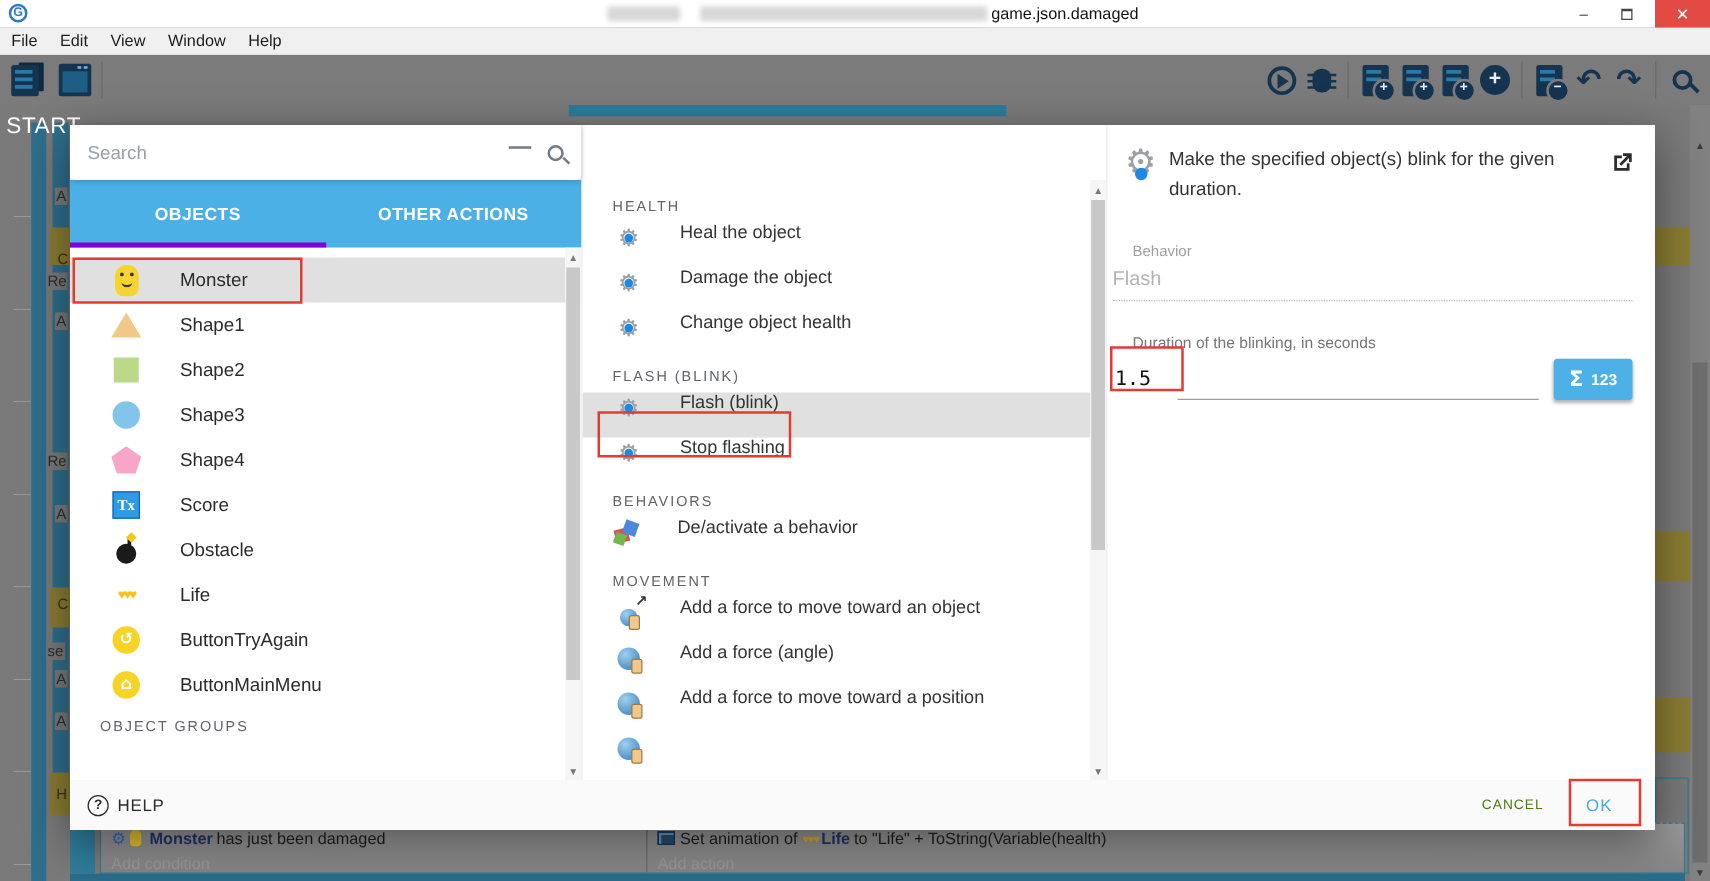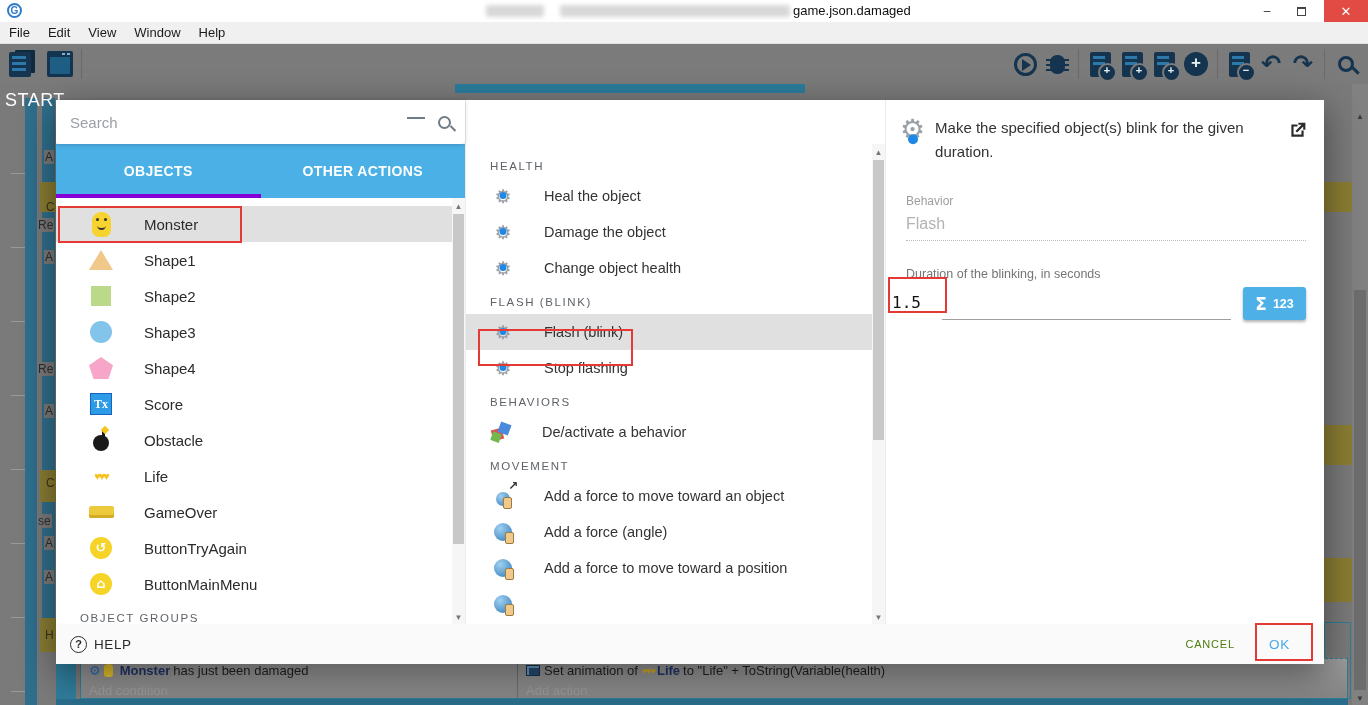"Heal the object" .act-row { align-items: center -> flex-start }
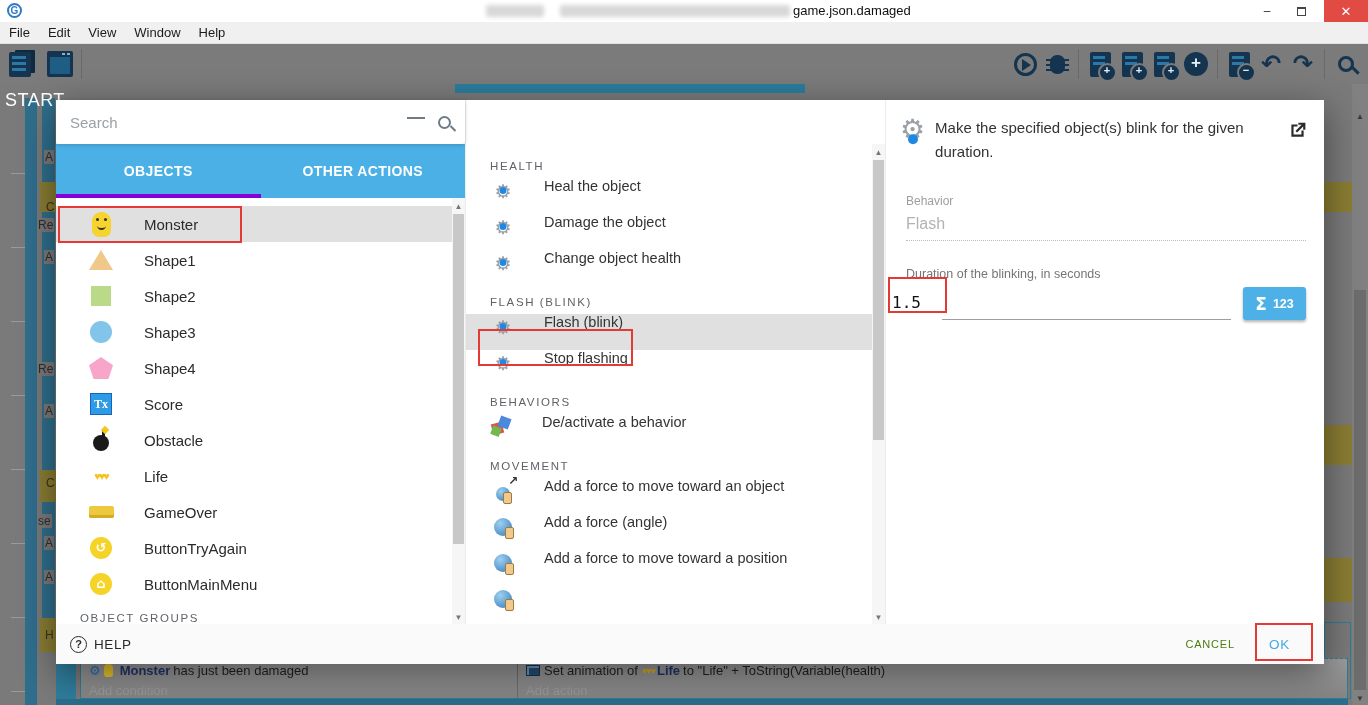"Flash" .behavior-value { margin-left: 20px -> 4px }
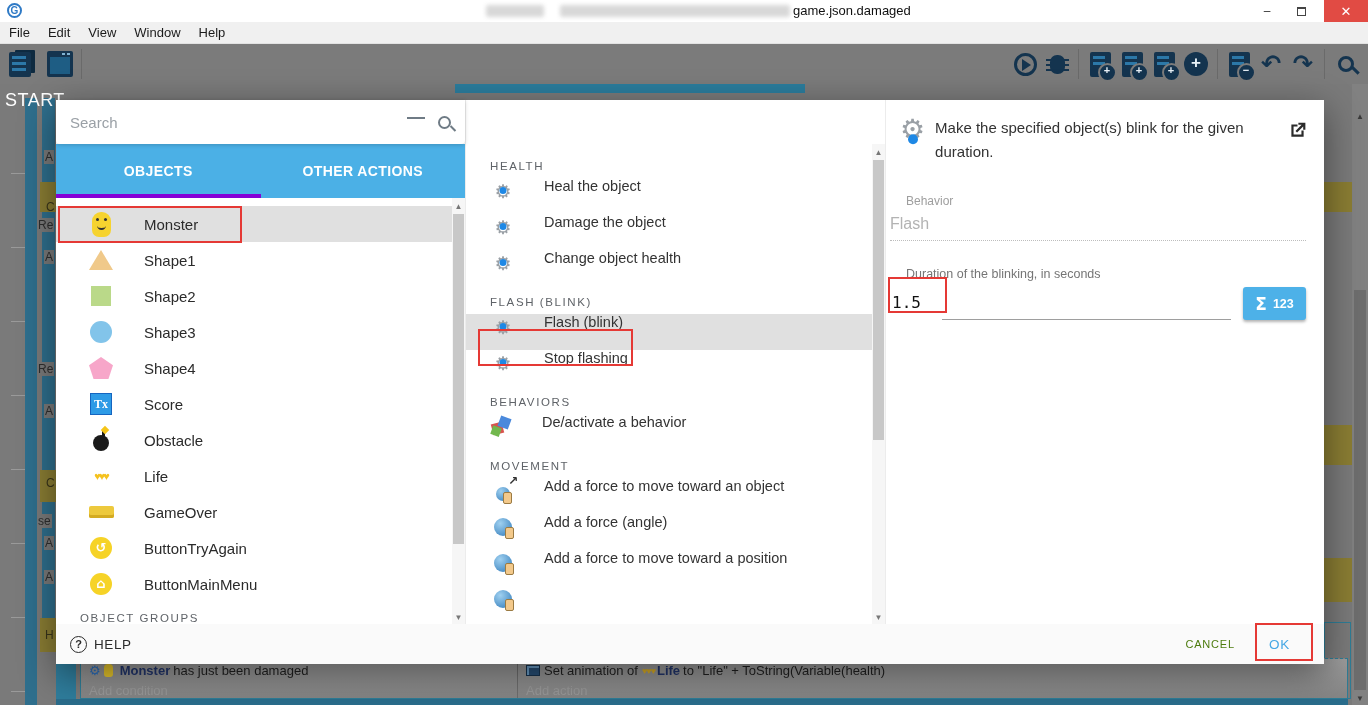"GameOver" div.obj-row { html: <div> <span> <span></span> </span> <span>GameOver</span> </div> -> none }
